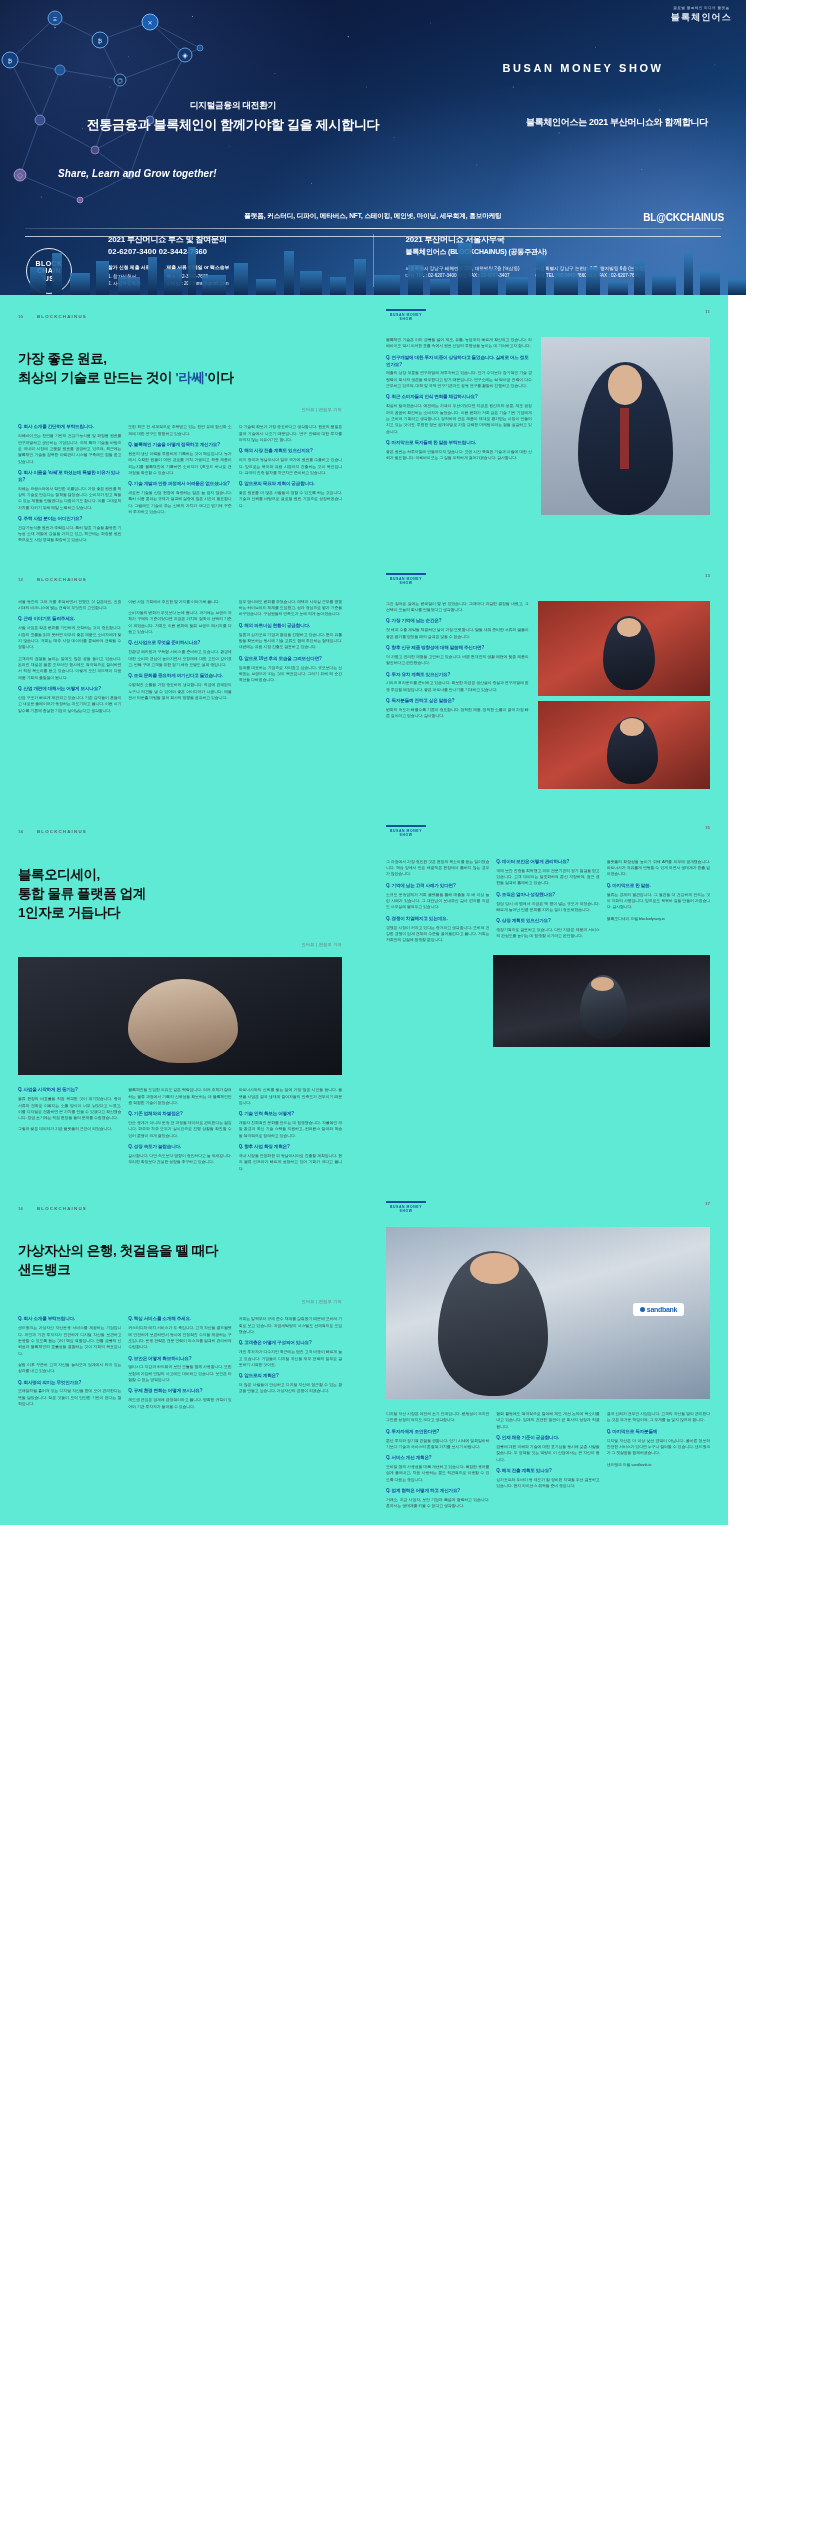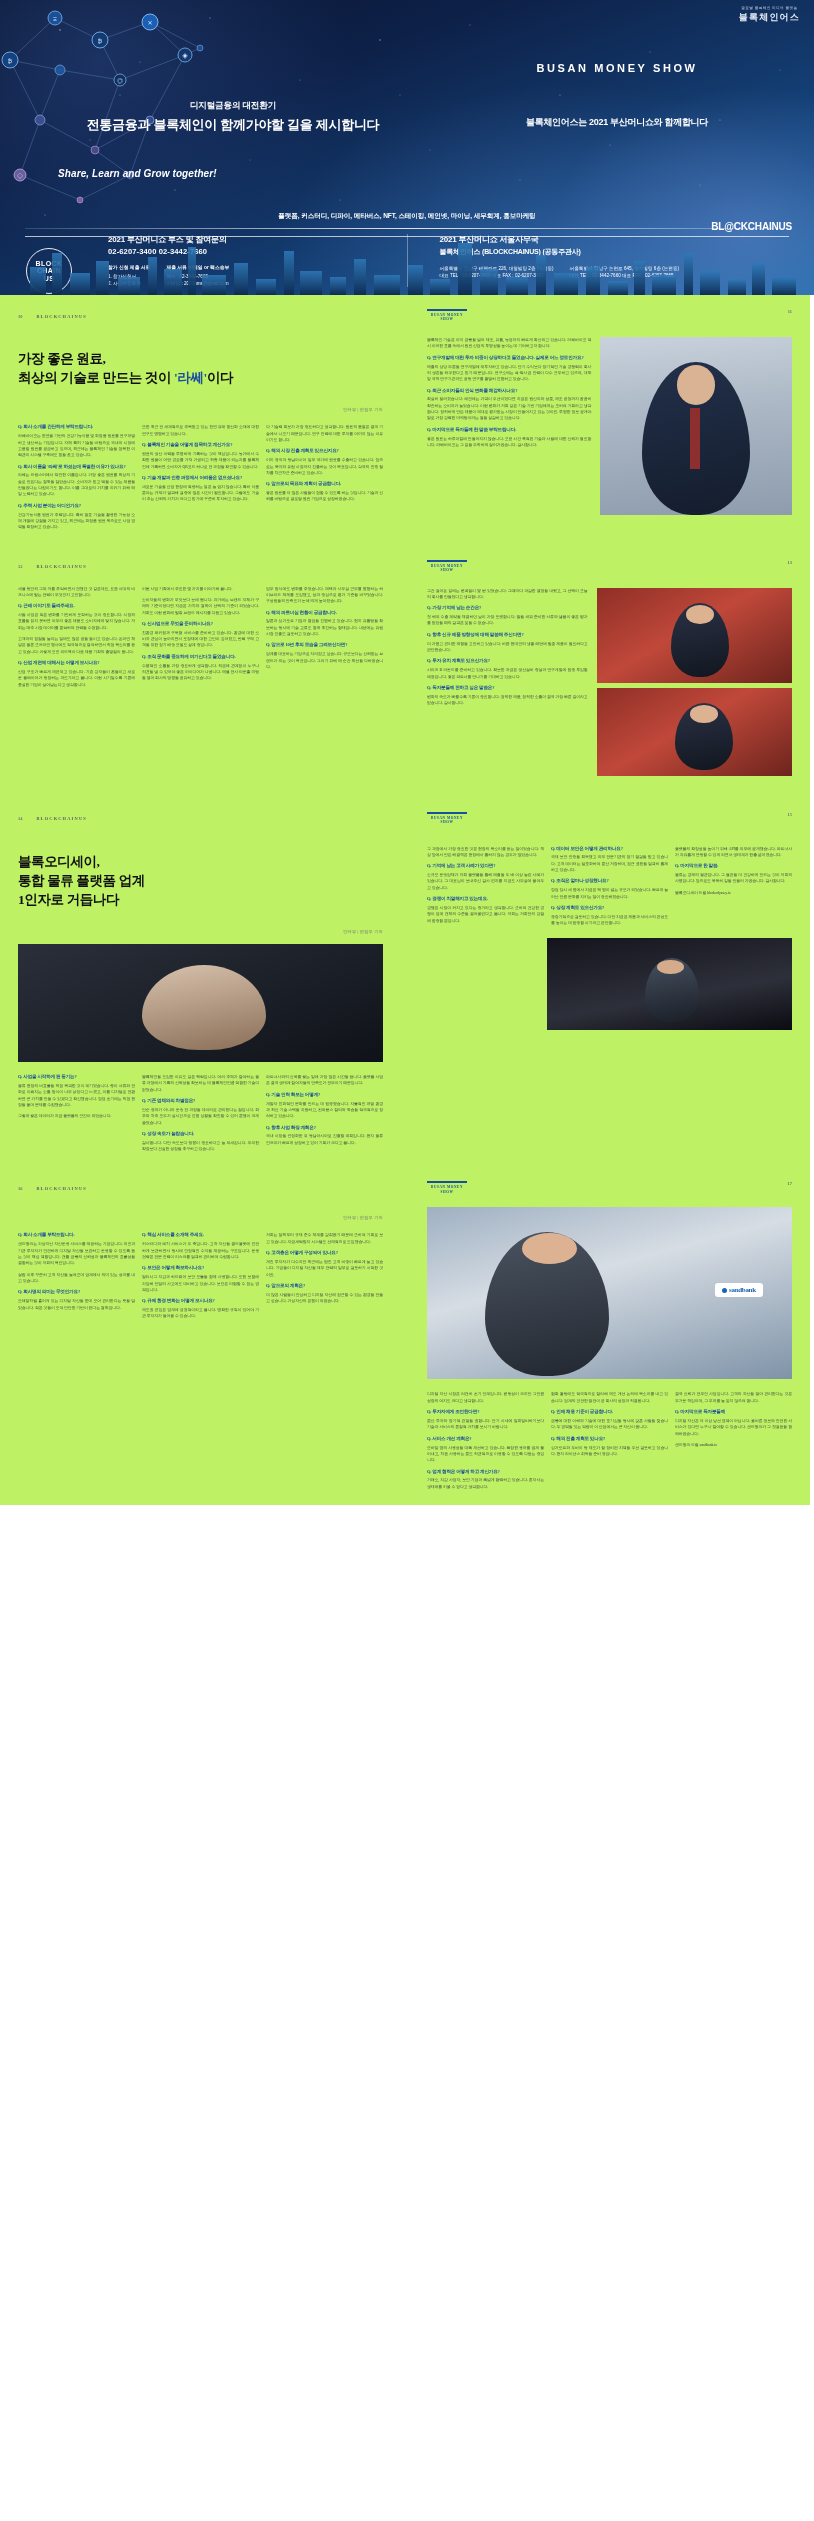"블록체인어스" .ad-banner { width: 814px -> 746px }
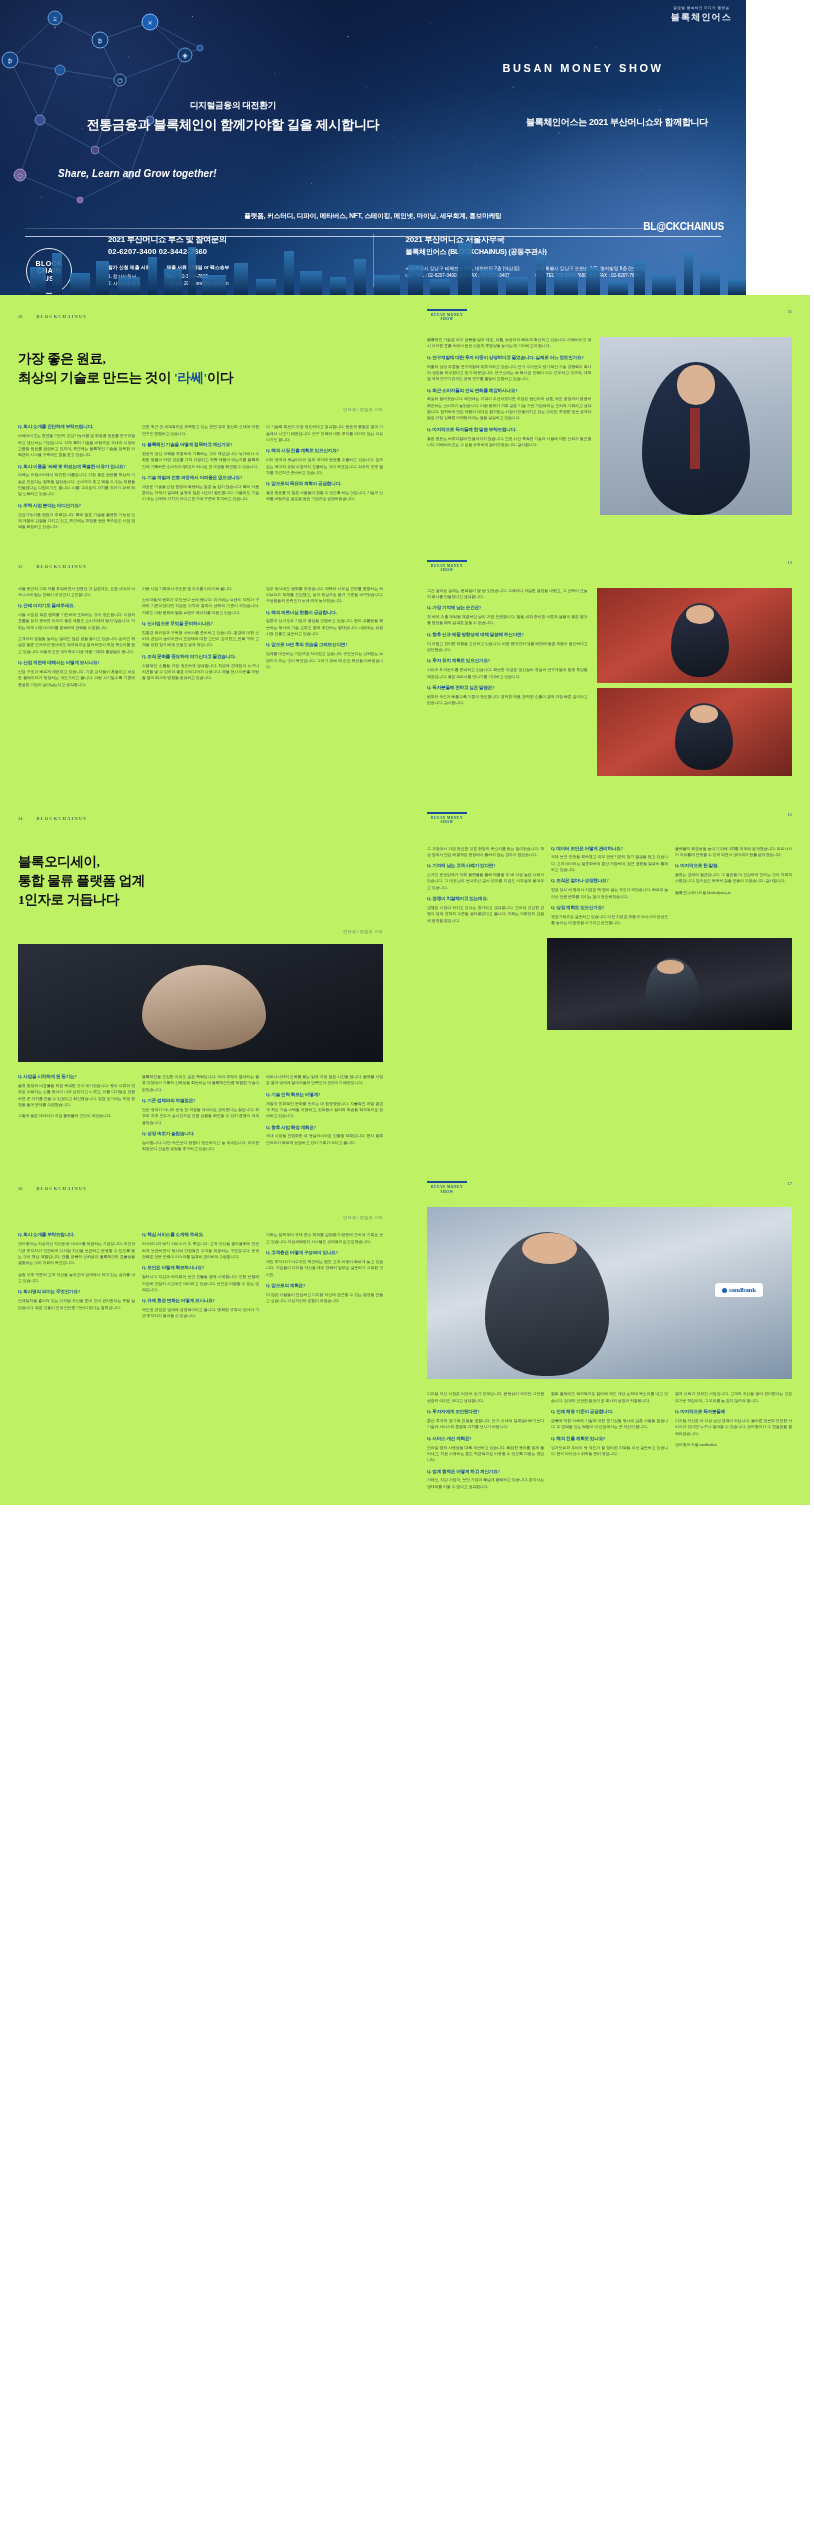"BL@CKCHAINUS" div { margin-top: 9px -> none }
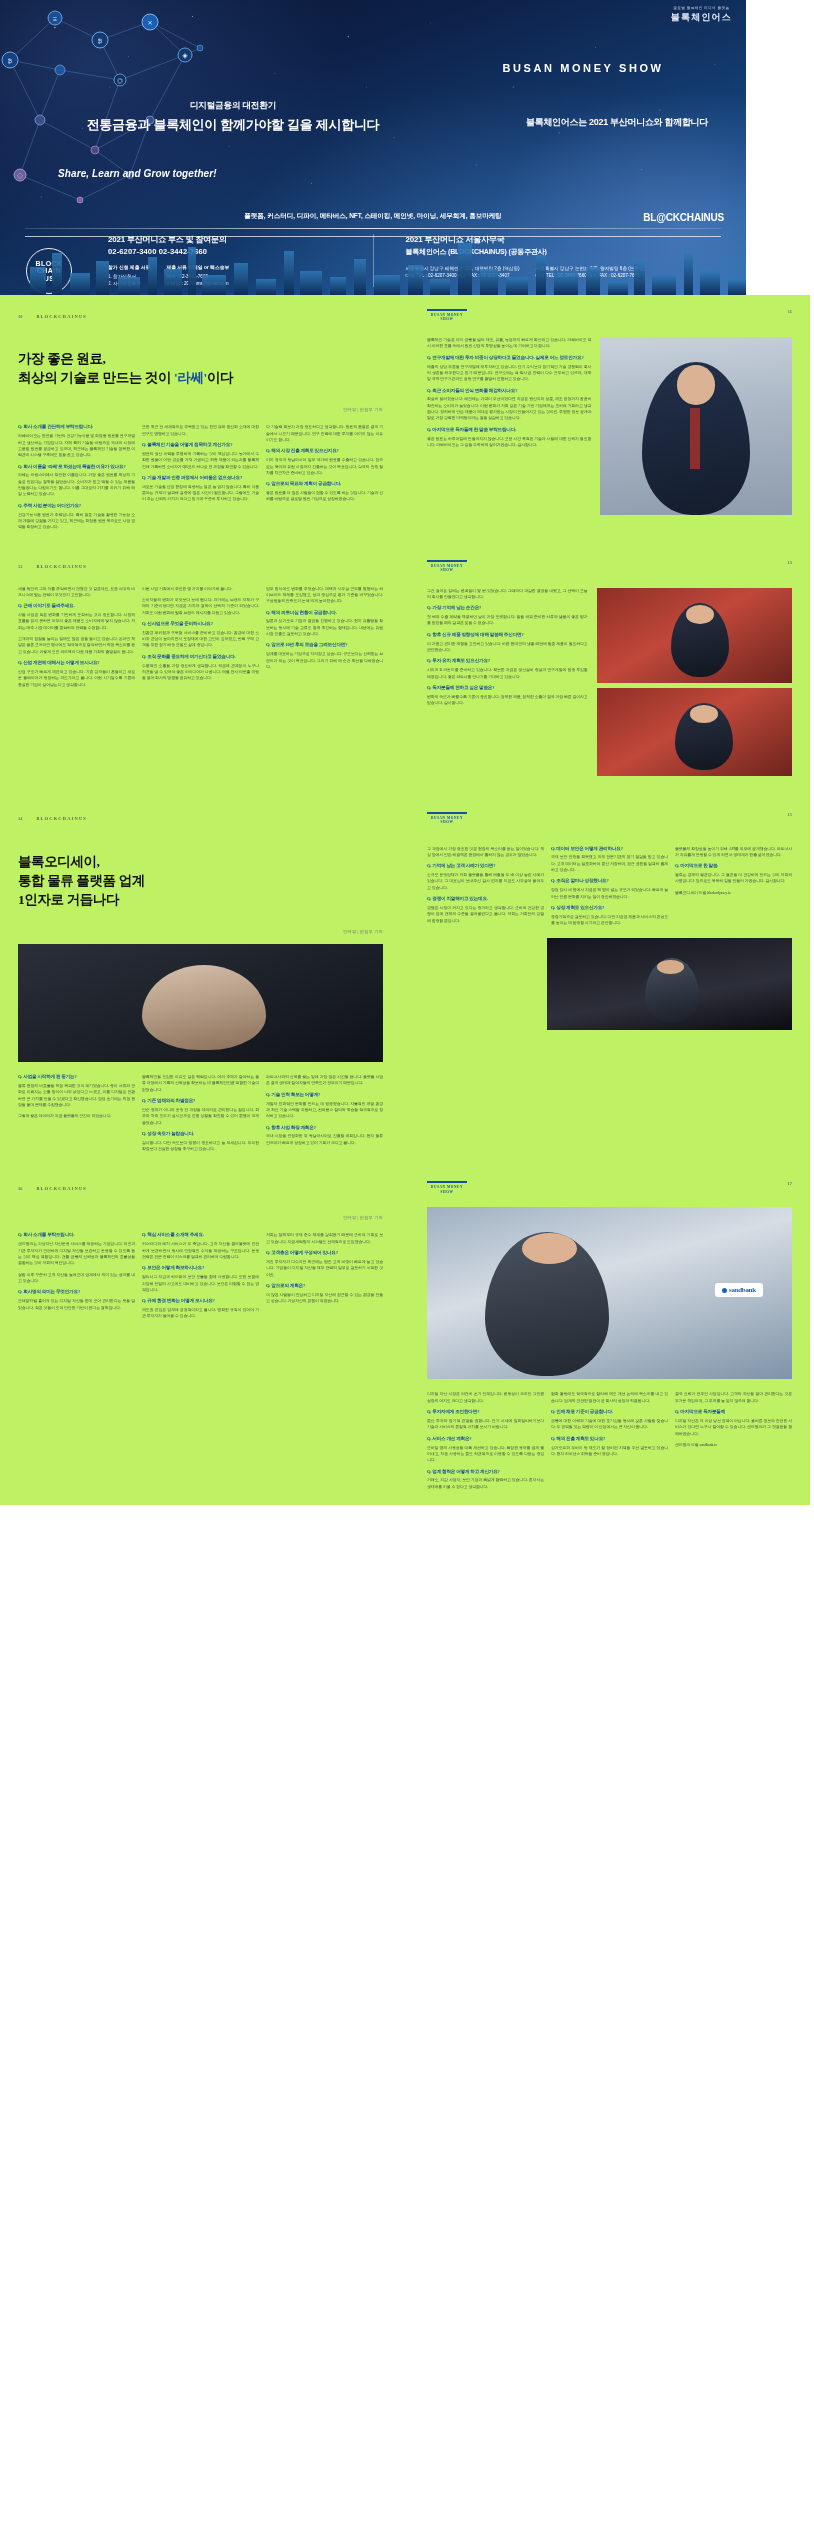"가장 좋은 원료," .spread { background: #bef264 -> #5eead4; font-family: Liberation Serif, serif -> none; width: 810px -> 728px }
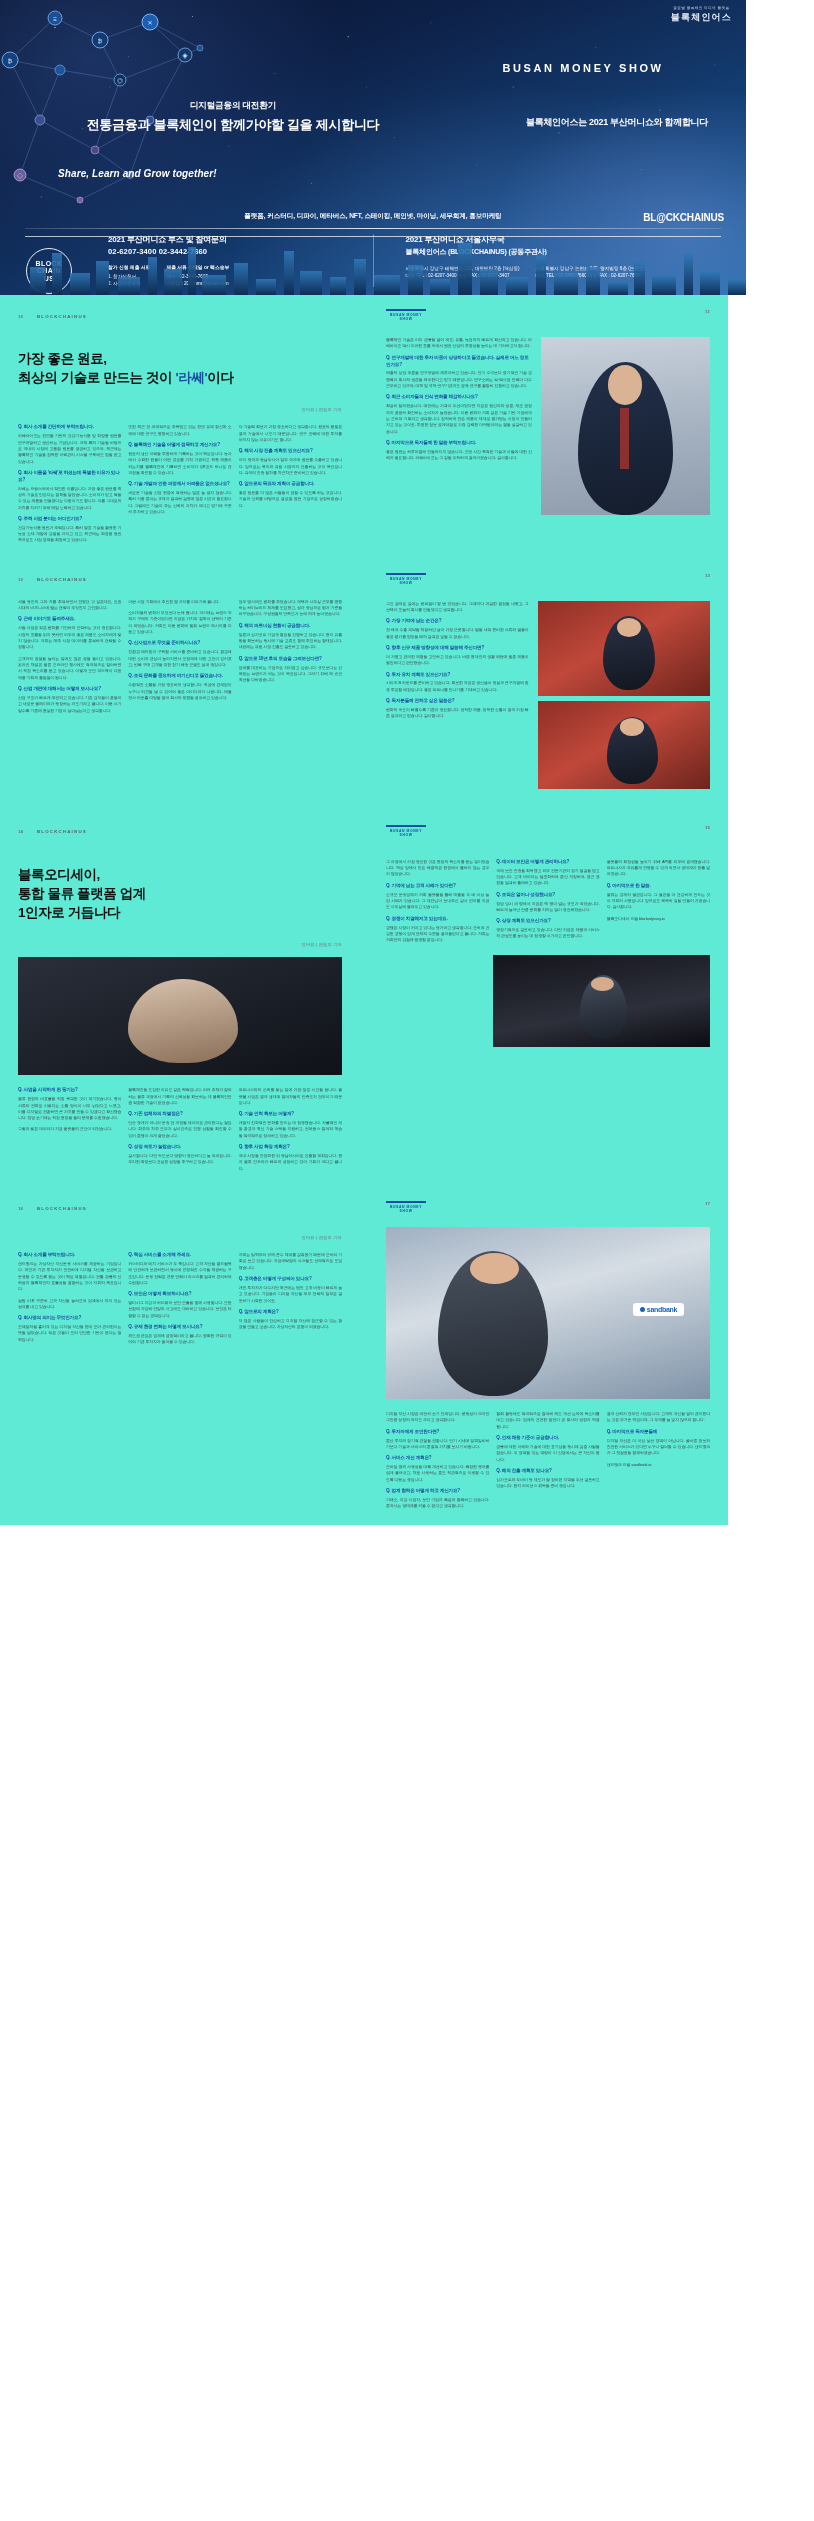"가상자산의 은행, 첫걸음을 뗄 때다" div.headline { html: none -> <div> <span>가상자산의 은행, 첫걸음을 뗄 때다</span><br> <span>샌드뱅크</span> </div> }
